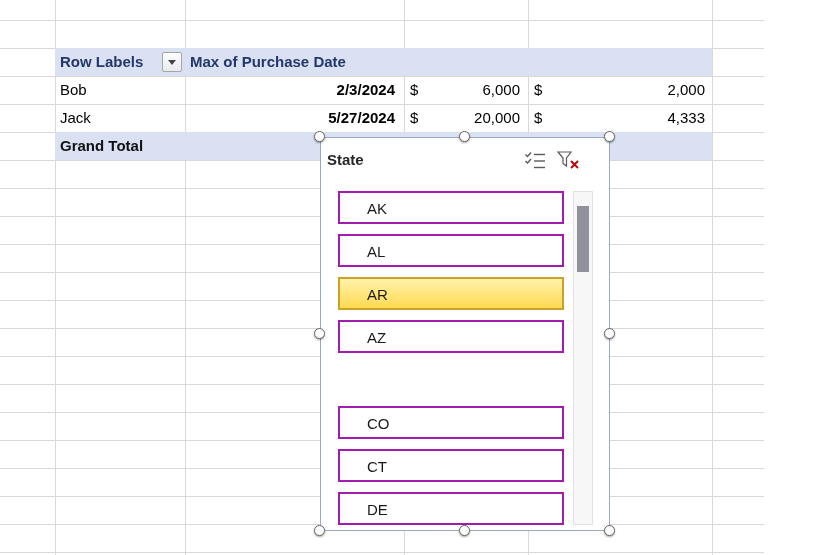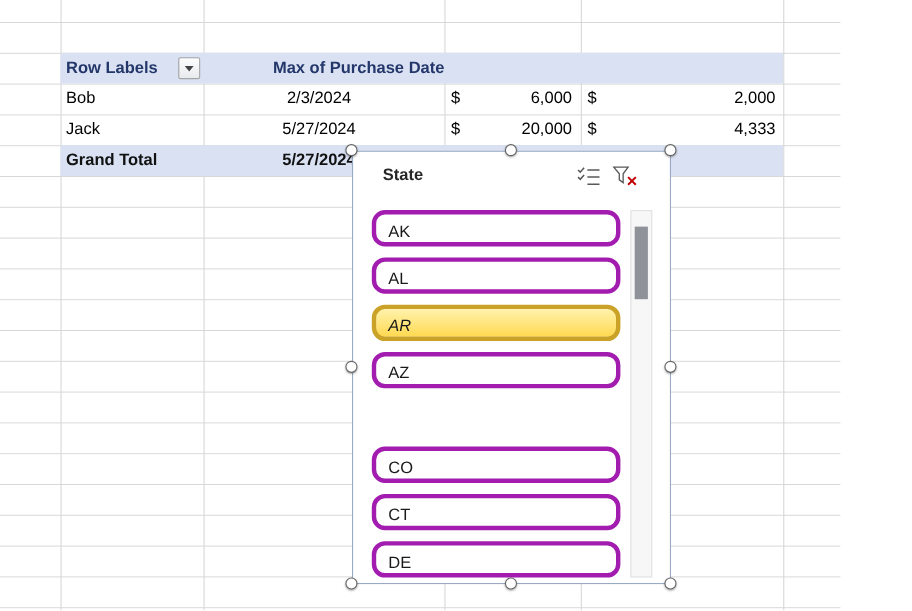"Max of Purchase Date" .c-head { text-align: right -> none }
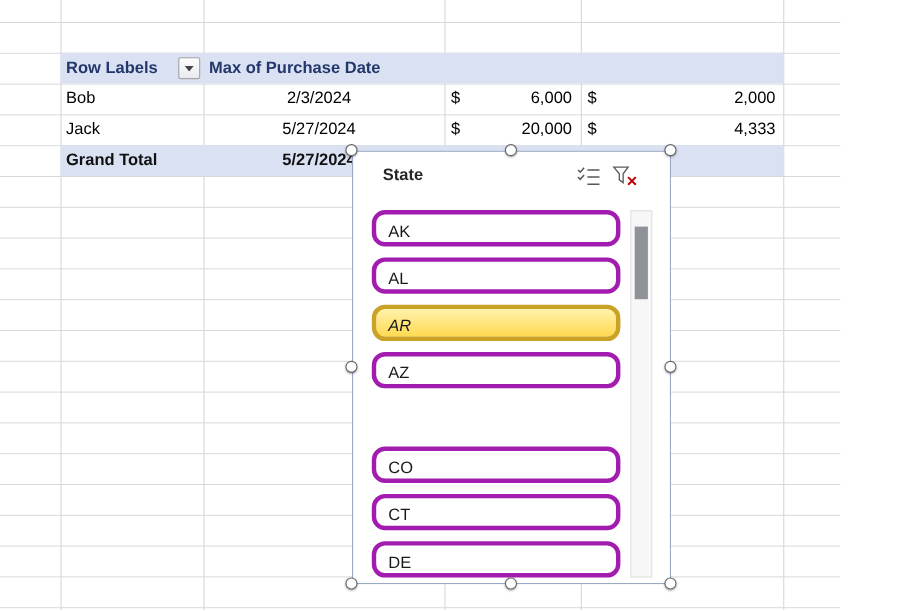"2/3/2024" .c-date { font-weight: none -> bold; text-align: center -> right }
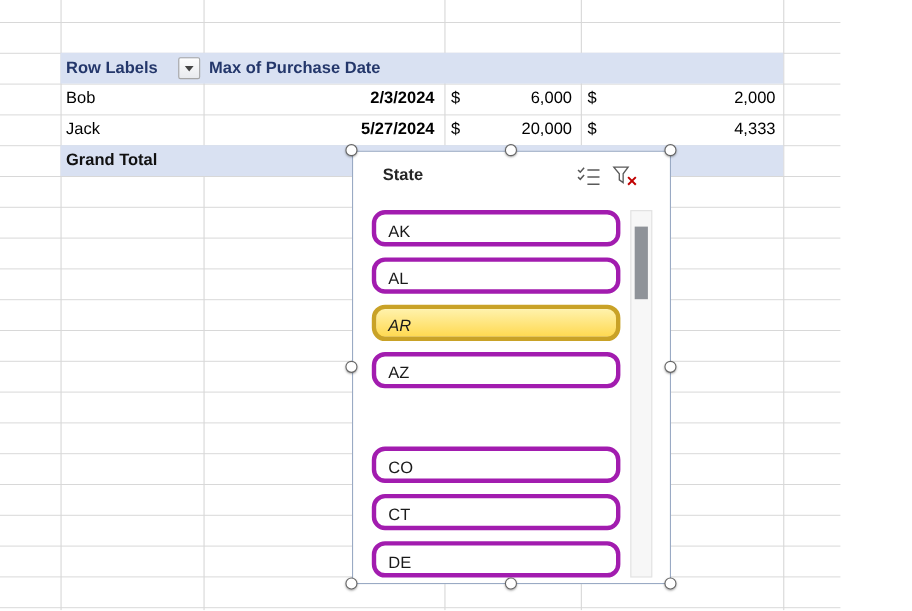"State" .slicer-title { left: 27px -> 6px }
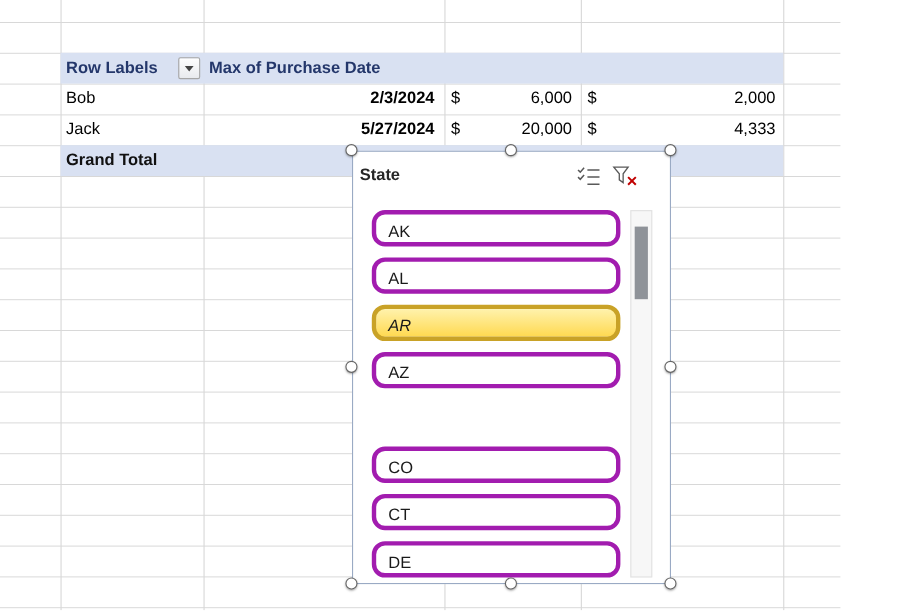"AK" .slicer-item { border: 4px solid #a21caf -> 2px solid #a21caf; border-radius: 12px -> 0; padding-left: 11px -> 27px }
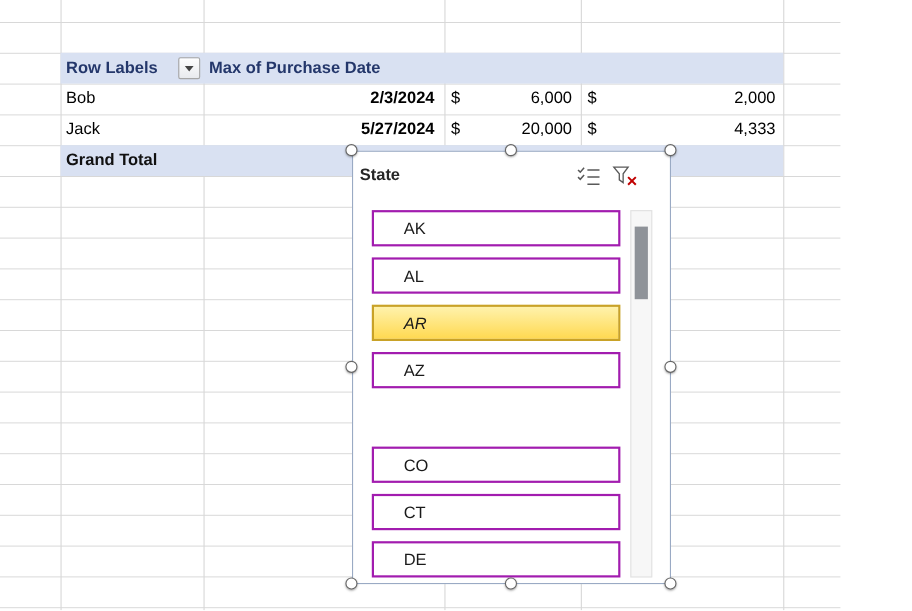"AR" .state-highlighted { font-style: italic -> none }
